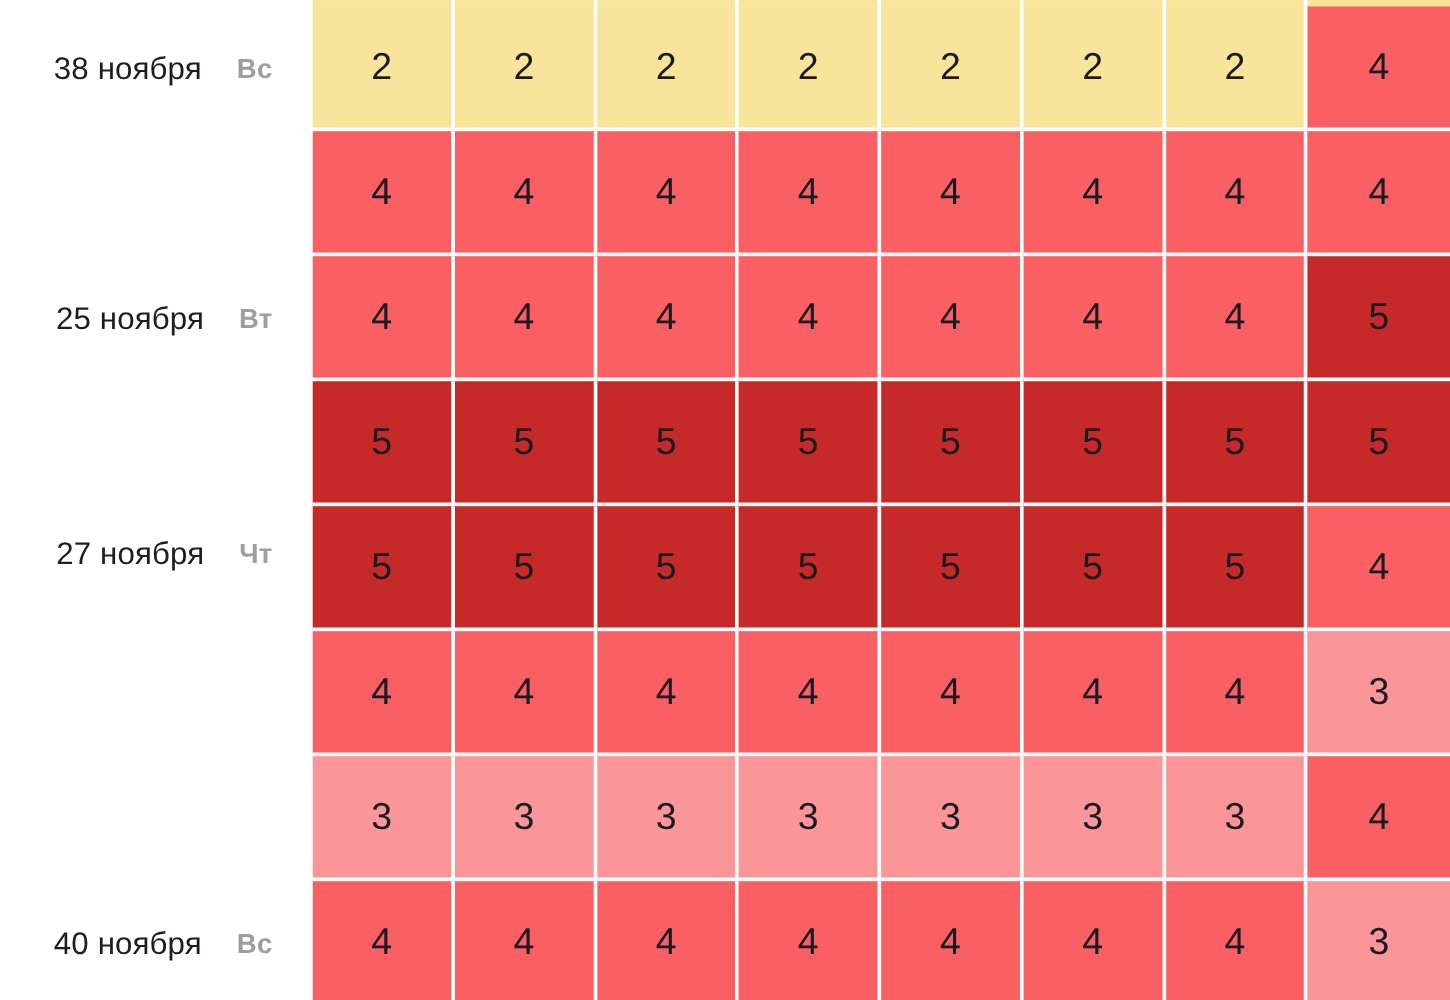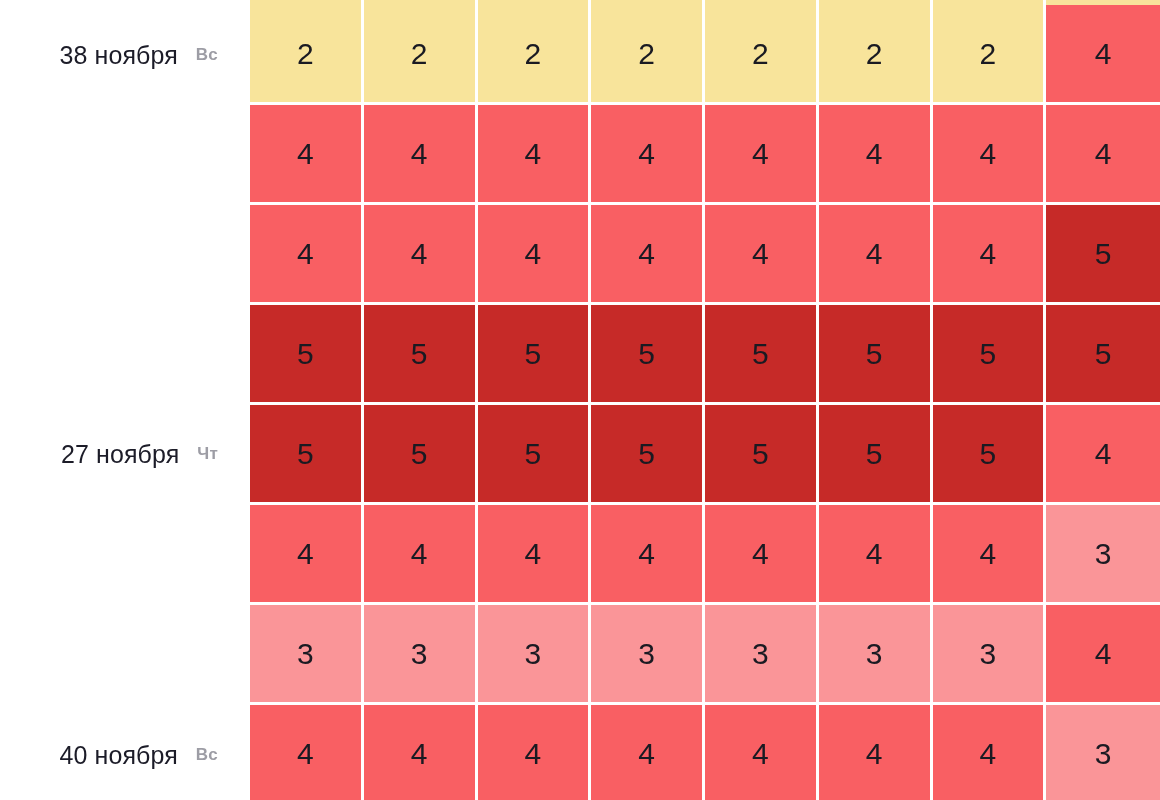"Вс" .row-label .dow { font-size: 17px -> 22px; margin-left: 18px -> 28px }
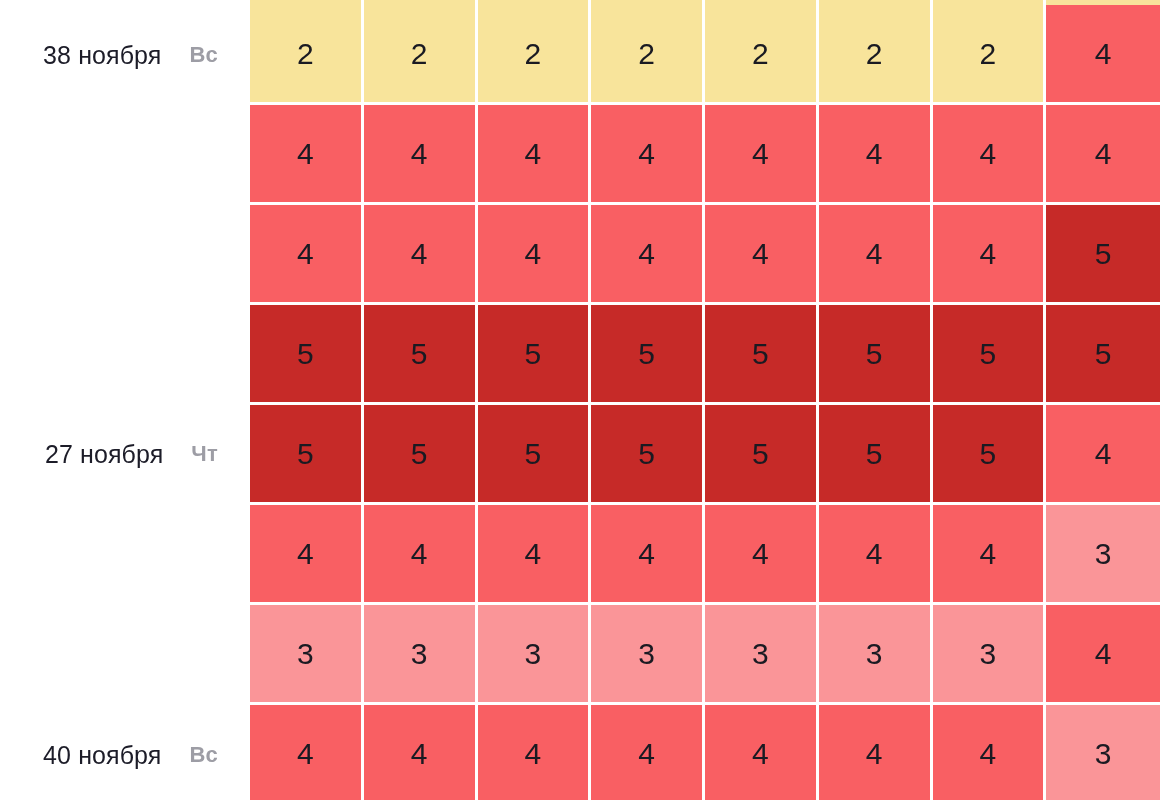"25 ноября" div.row-label { html: none -> <div> <span>25 ноября</span> <span>Вт</span> </div> }
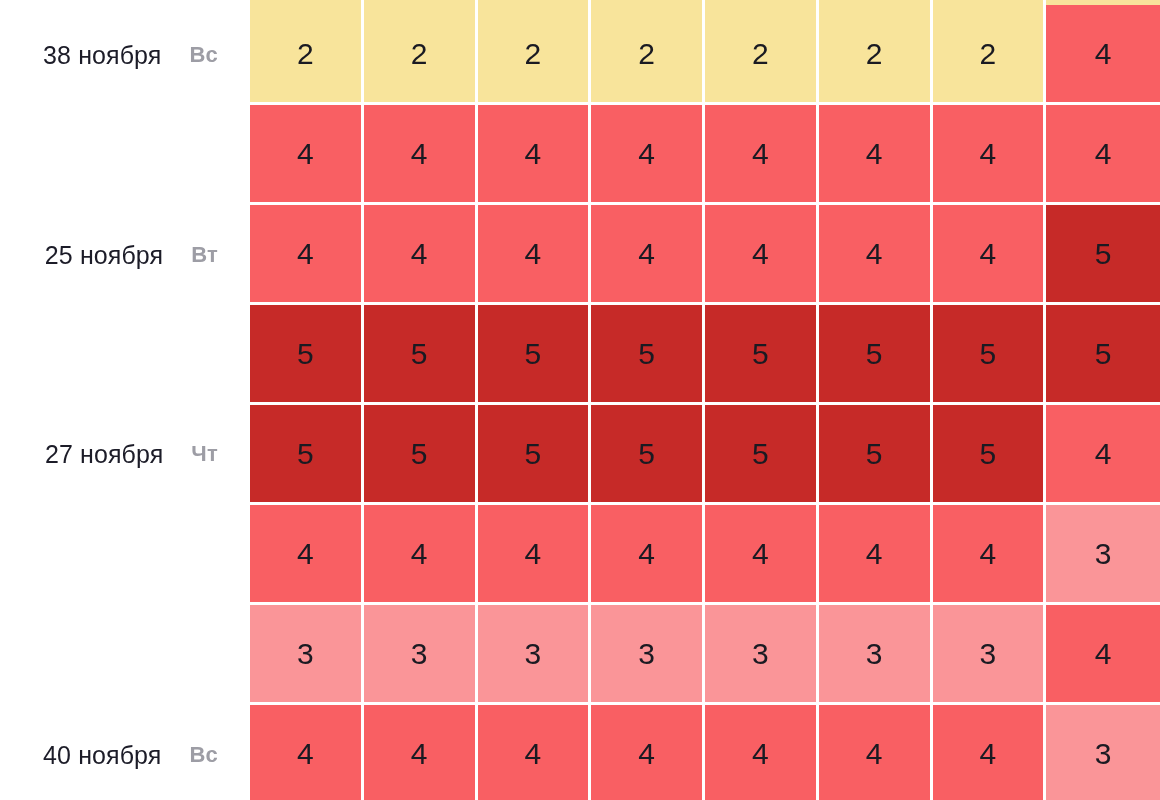"27 ноября" div.row-label { top: 404px -> 393px }
